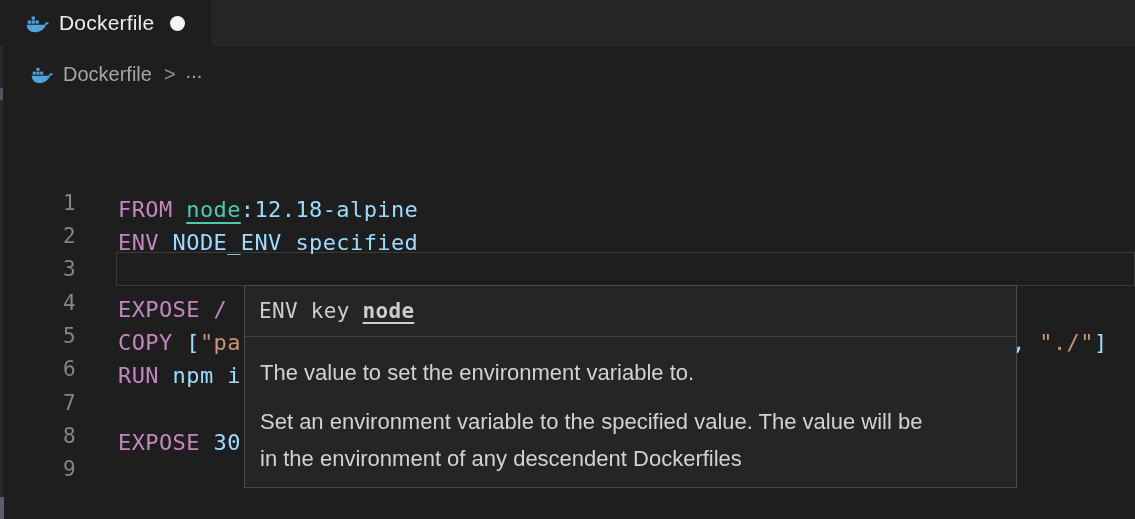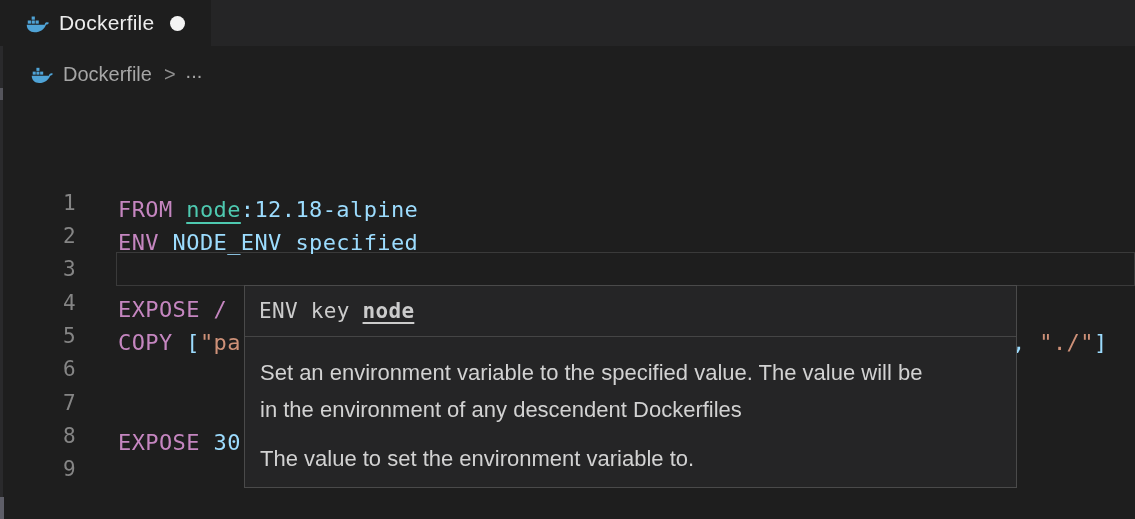"RUN npm i" span.code-text { html: none -> <span><span>RUN </span><span>npm i</span></span> }
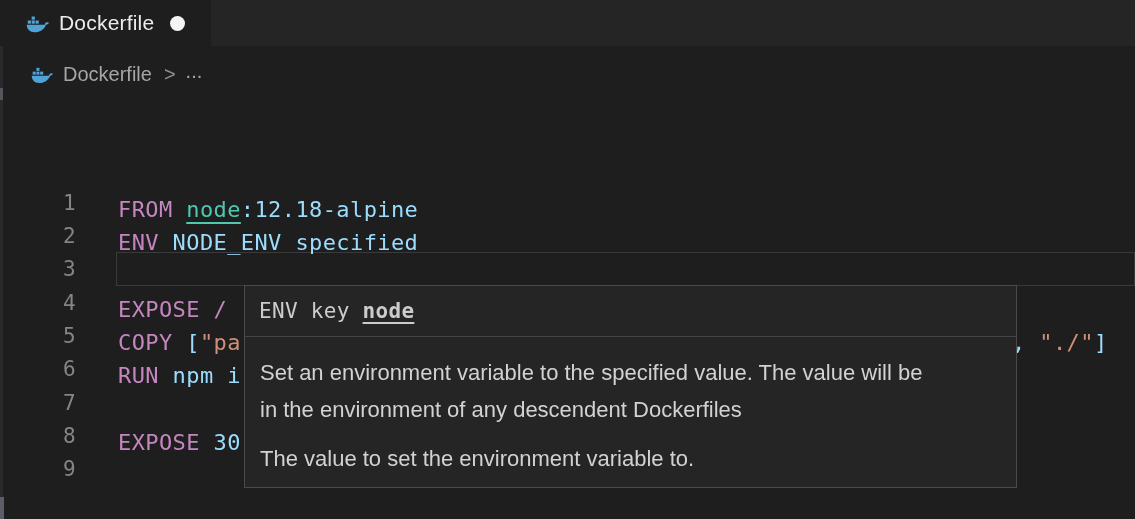"Set an environment variable to" p { order: before "The value to set the" -> after "The value to set the" }
